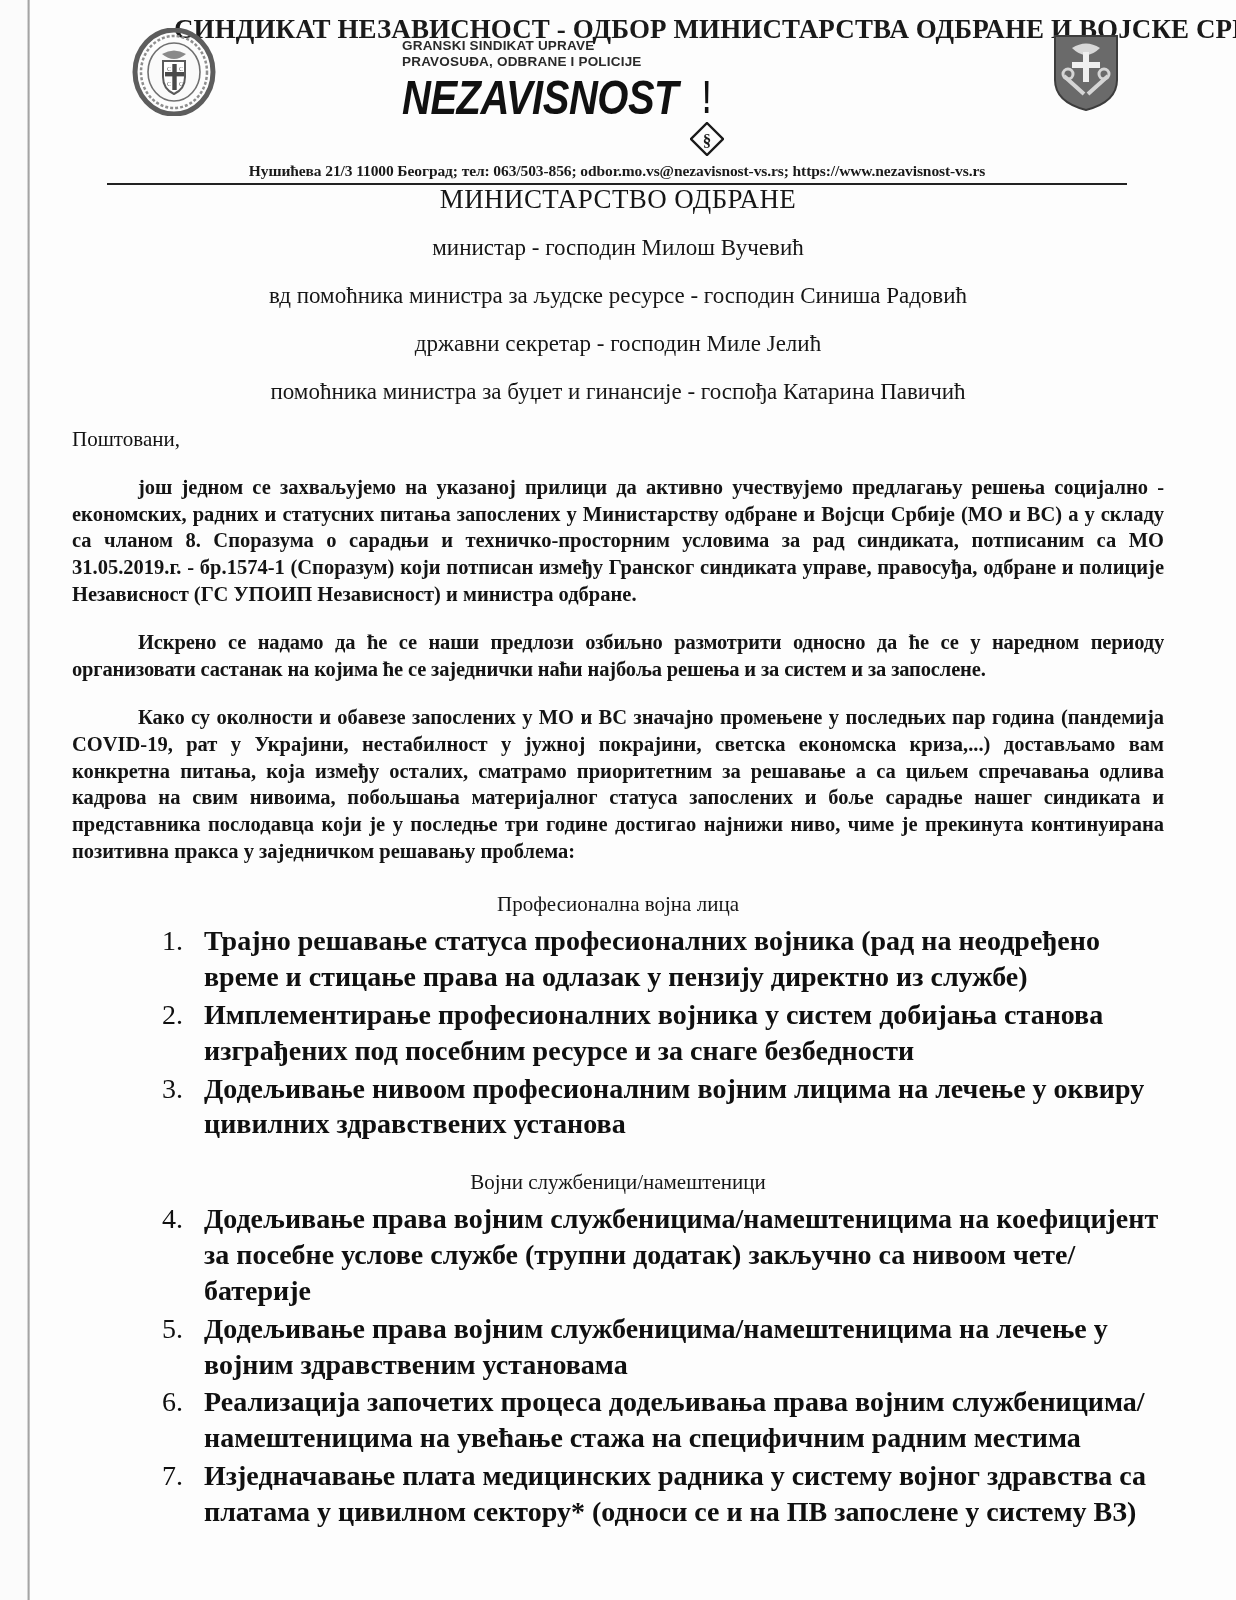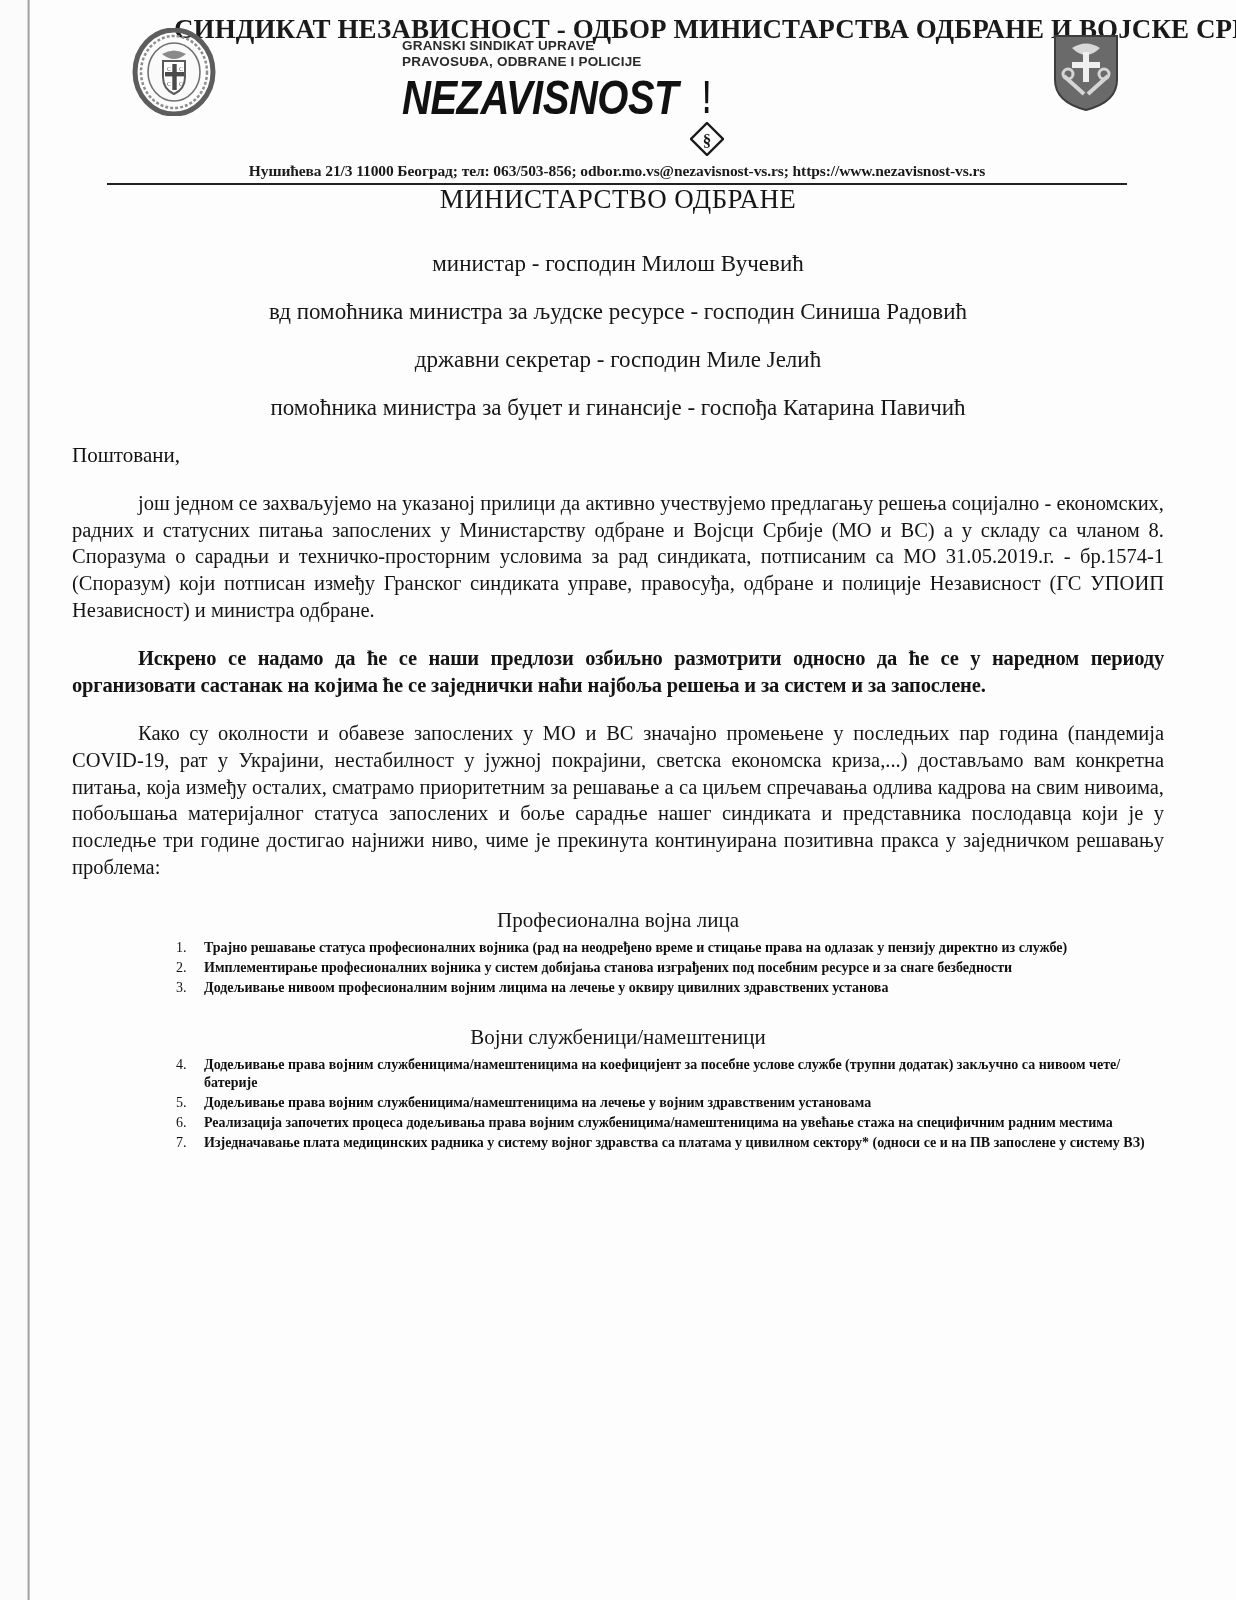"МИНИСТАРСТВО ОДБРАНЕ" .ministry { margin-bottom: 36px -> 20px }
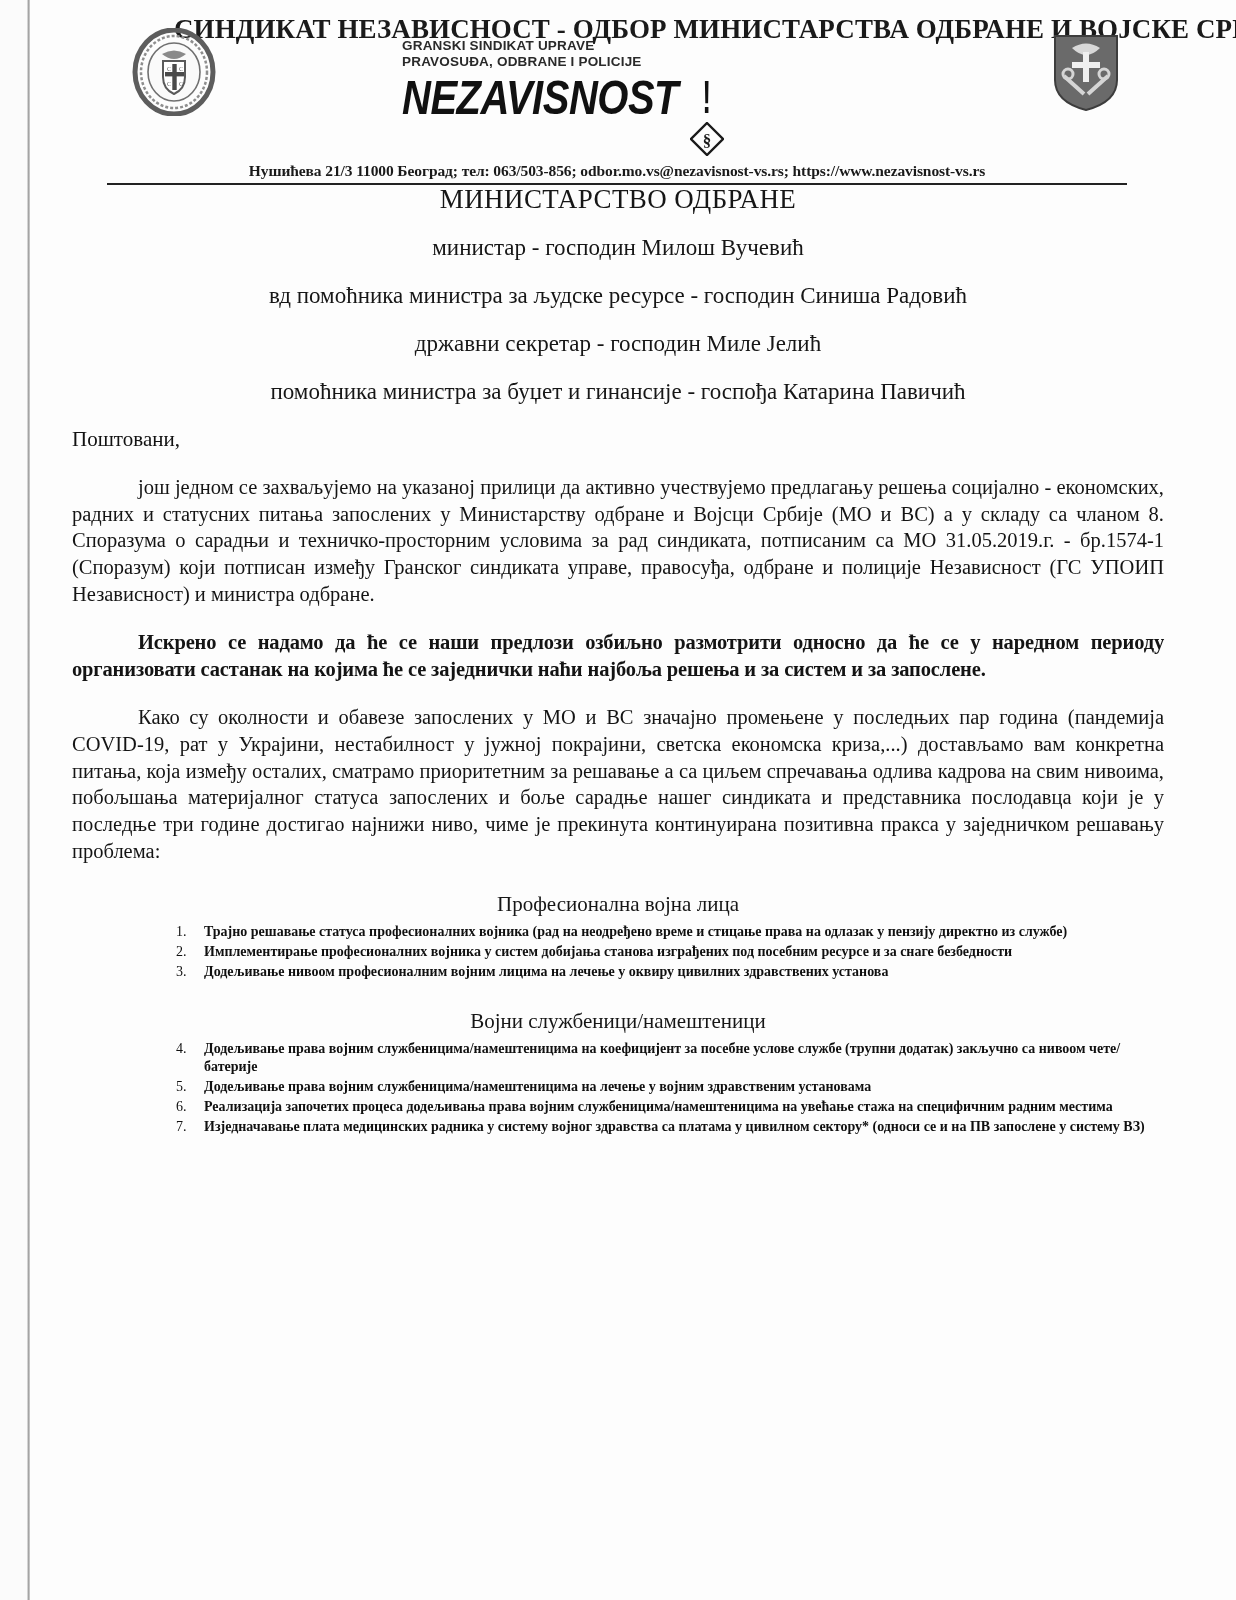"још једном се захваљујемо на" p.body { font-weight: none -> bold }
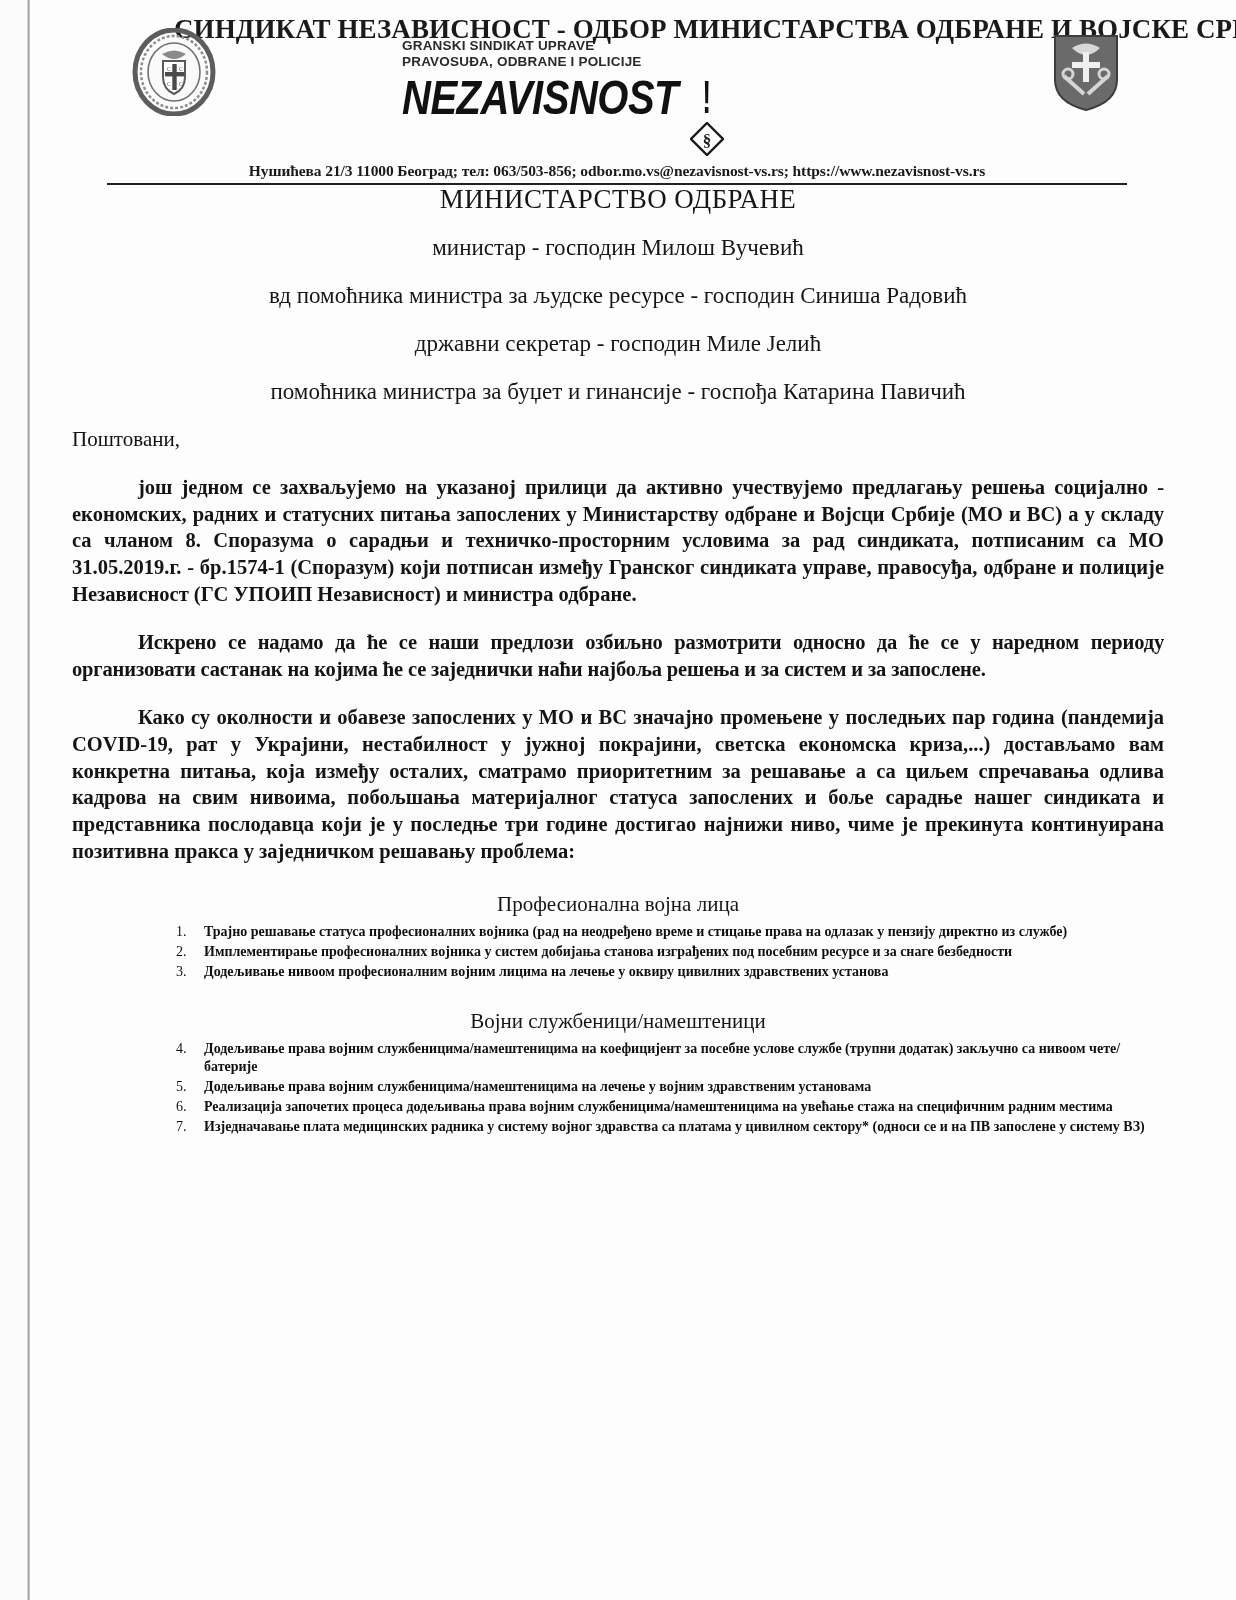"Трајно решавање статуса професионалних" ol.items { font-size: 14px -> 28px }
